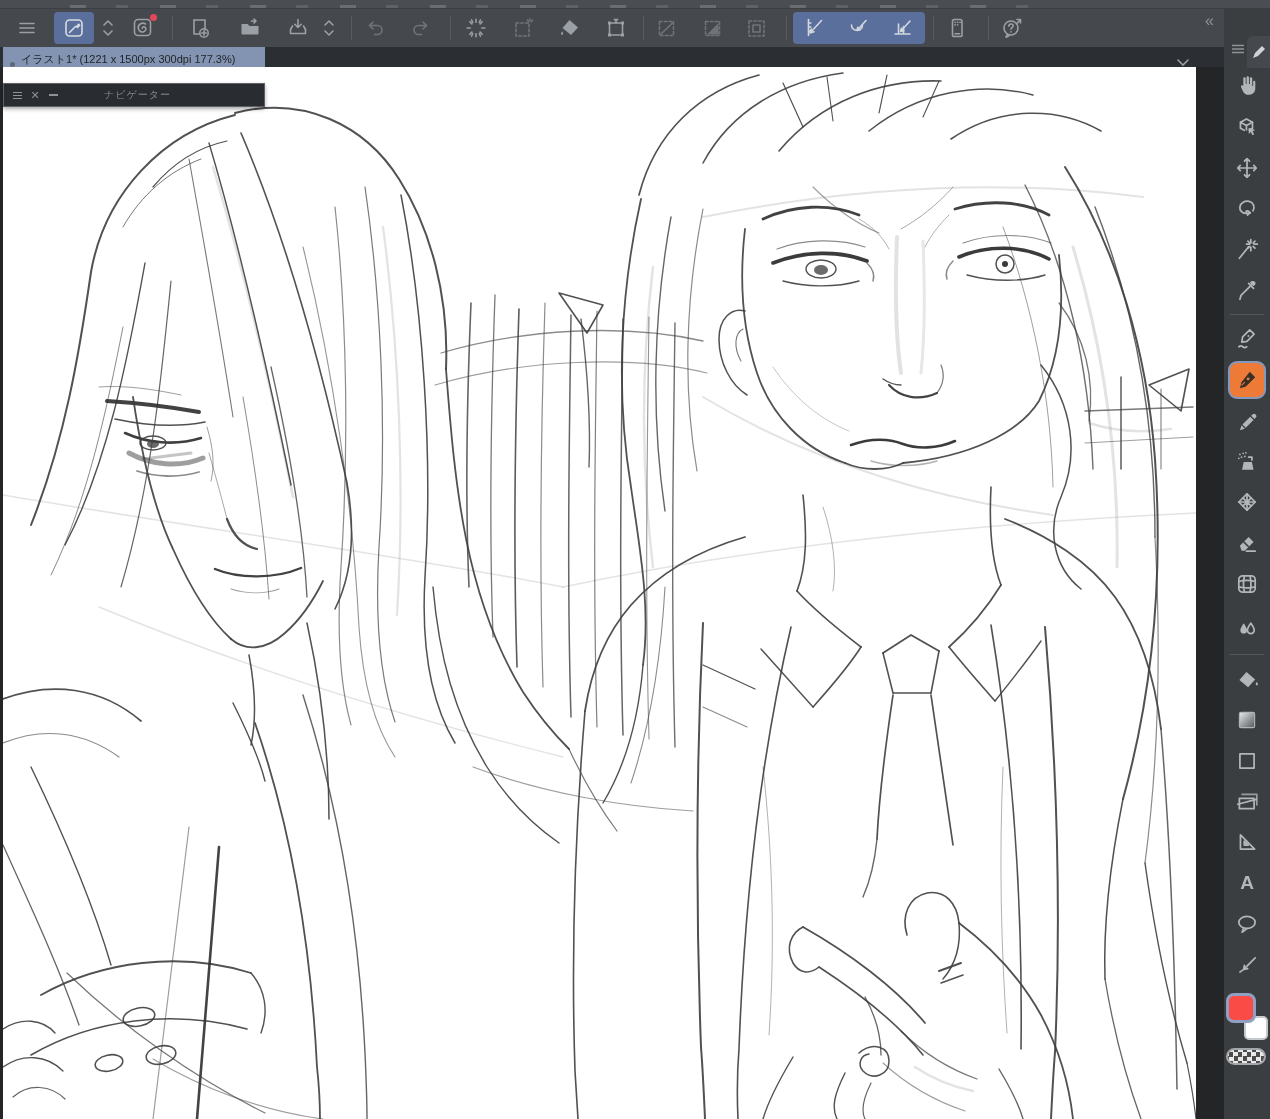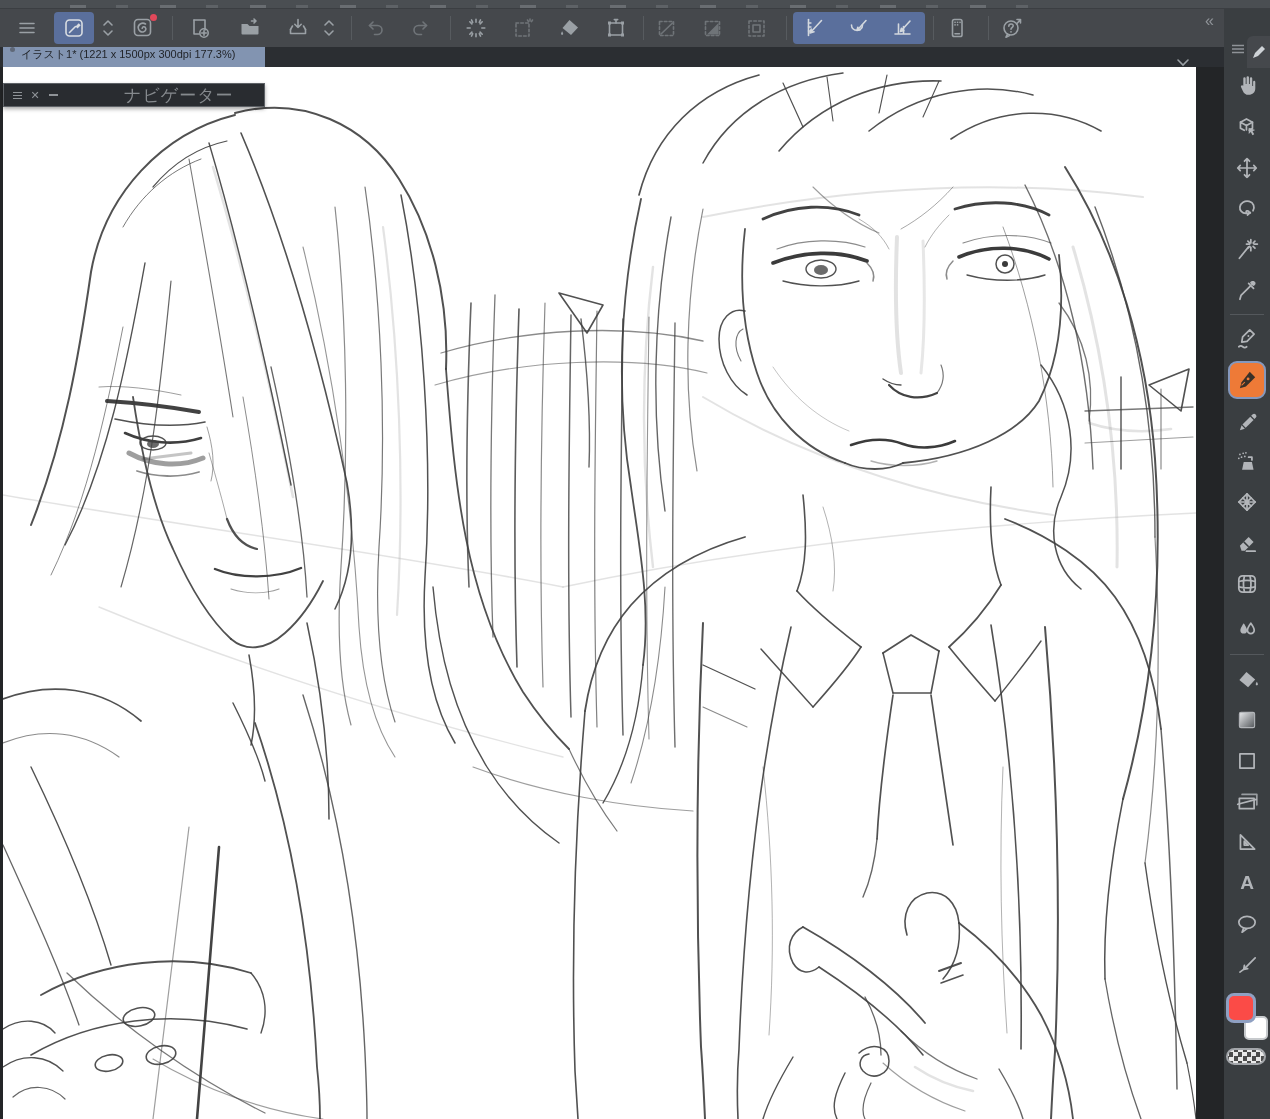"イラスト1* (1221 x 1500px 300dpi" .doc-tab { align-items: flex-start -> flex-end }
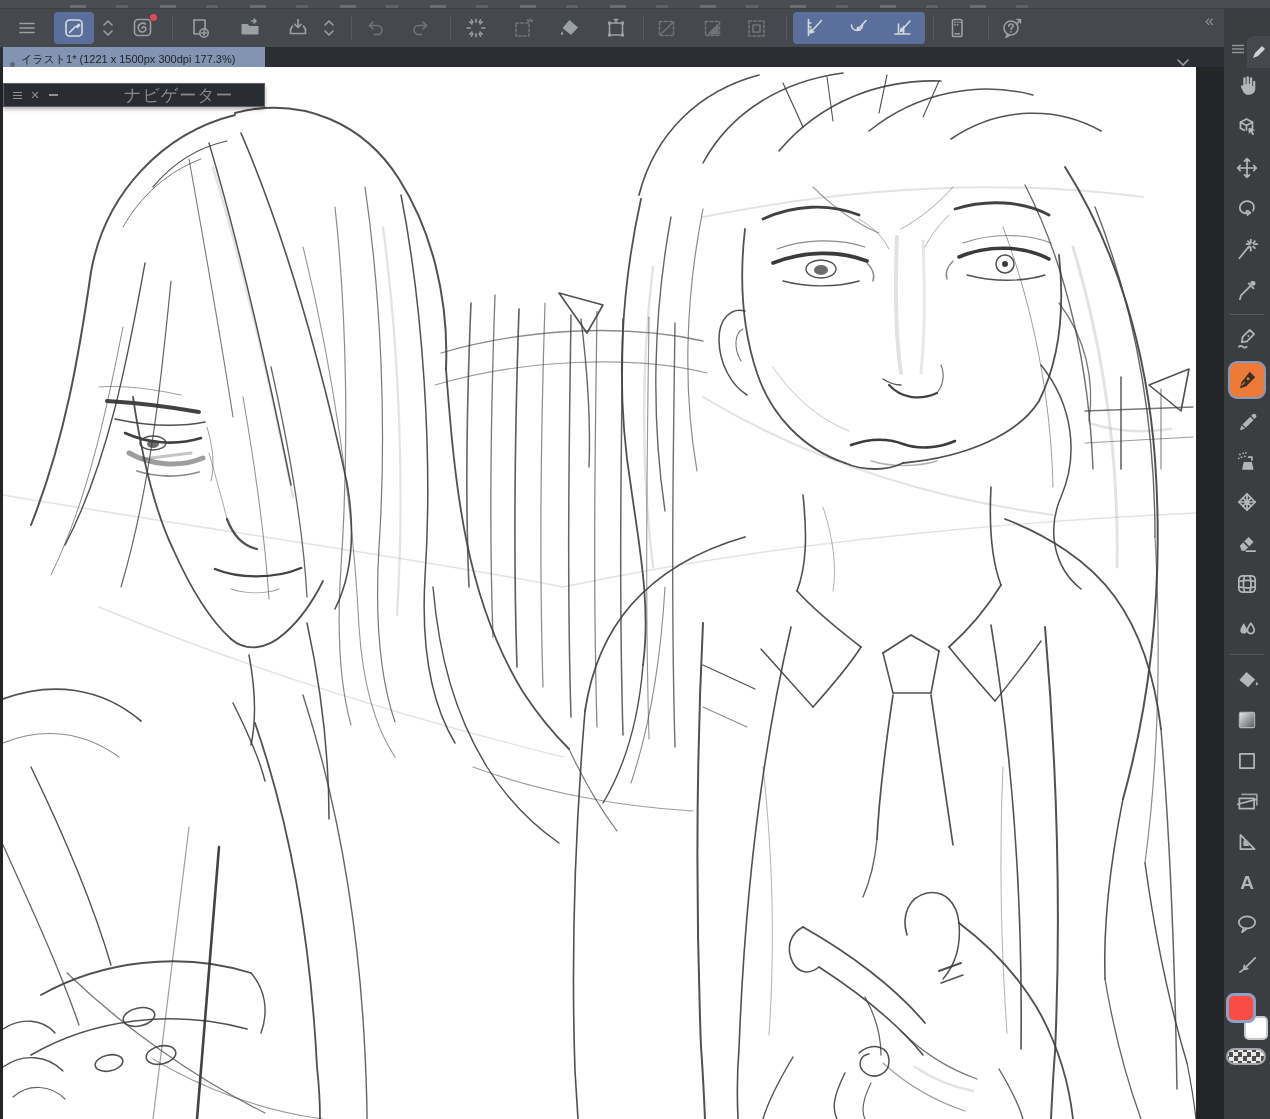"ナビゲーター" .nav-title { font-size: 17px -> 10px; margin-left: 62px -> 42px }
